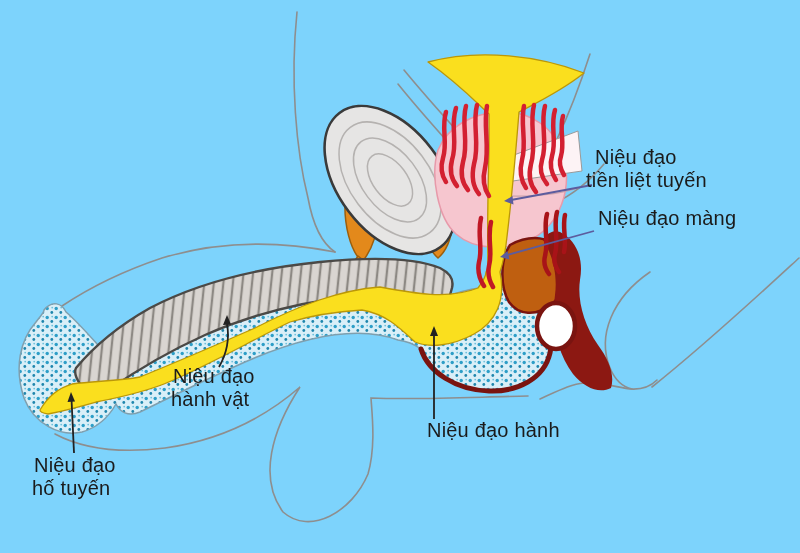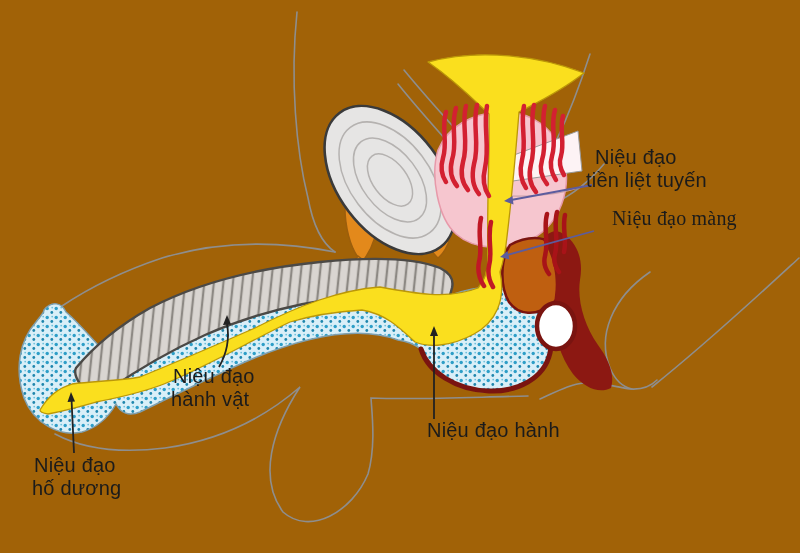"Niệu đạo" #stage { background: #a16207 -> #7dd3fc }
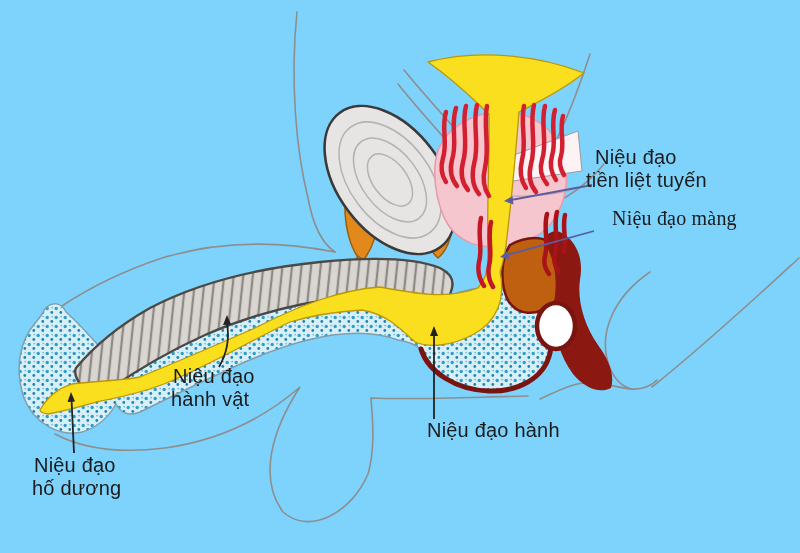"Niệu đạo màng" div.lbl { font-family: Liberation Serif, serif -> none; left: 612px -> 598px }
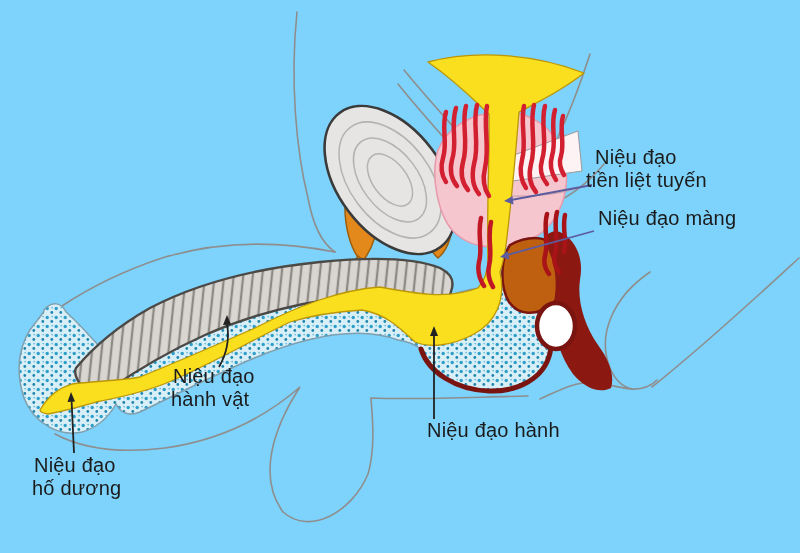"hố dương" div { text: dương -> tuyến }
